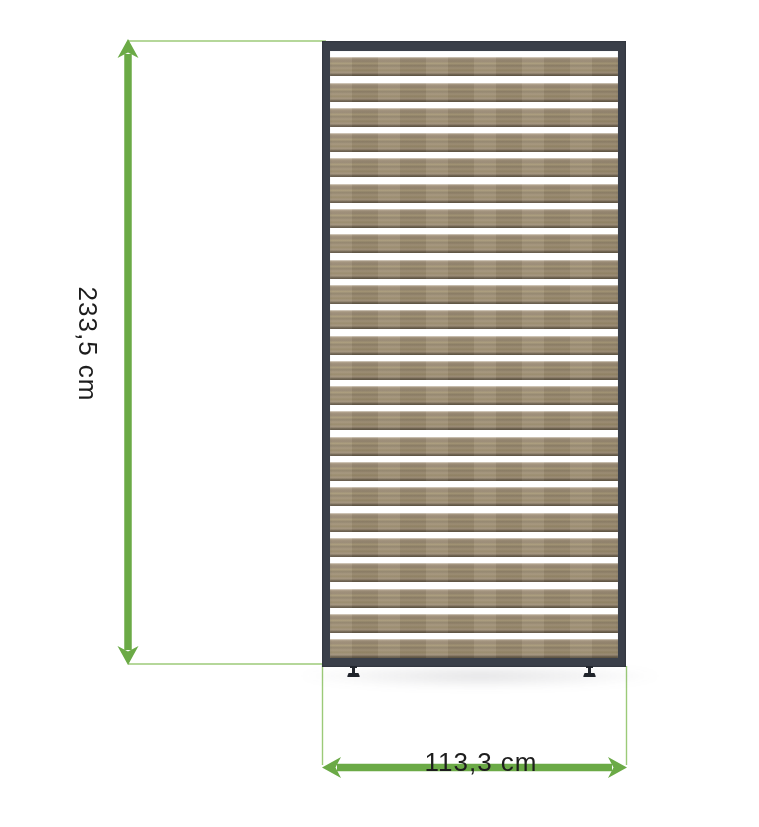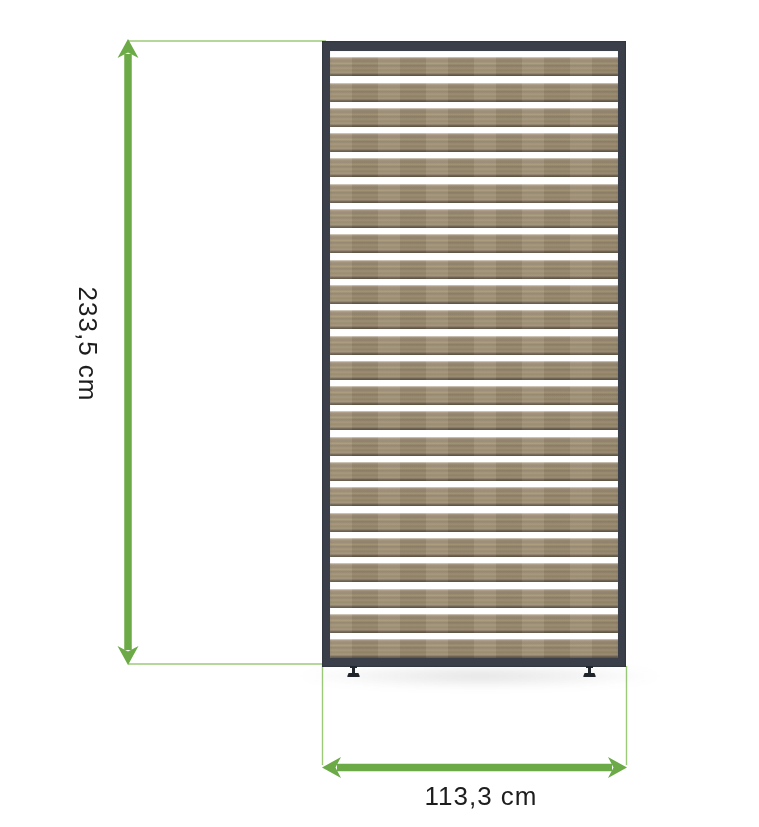"113,3 cm" .dim-width { top: 783px -> 749px }
